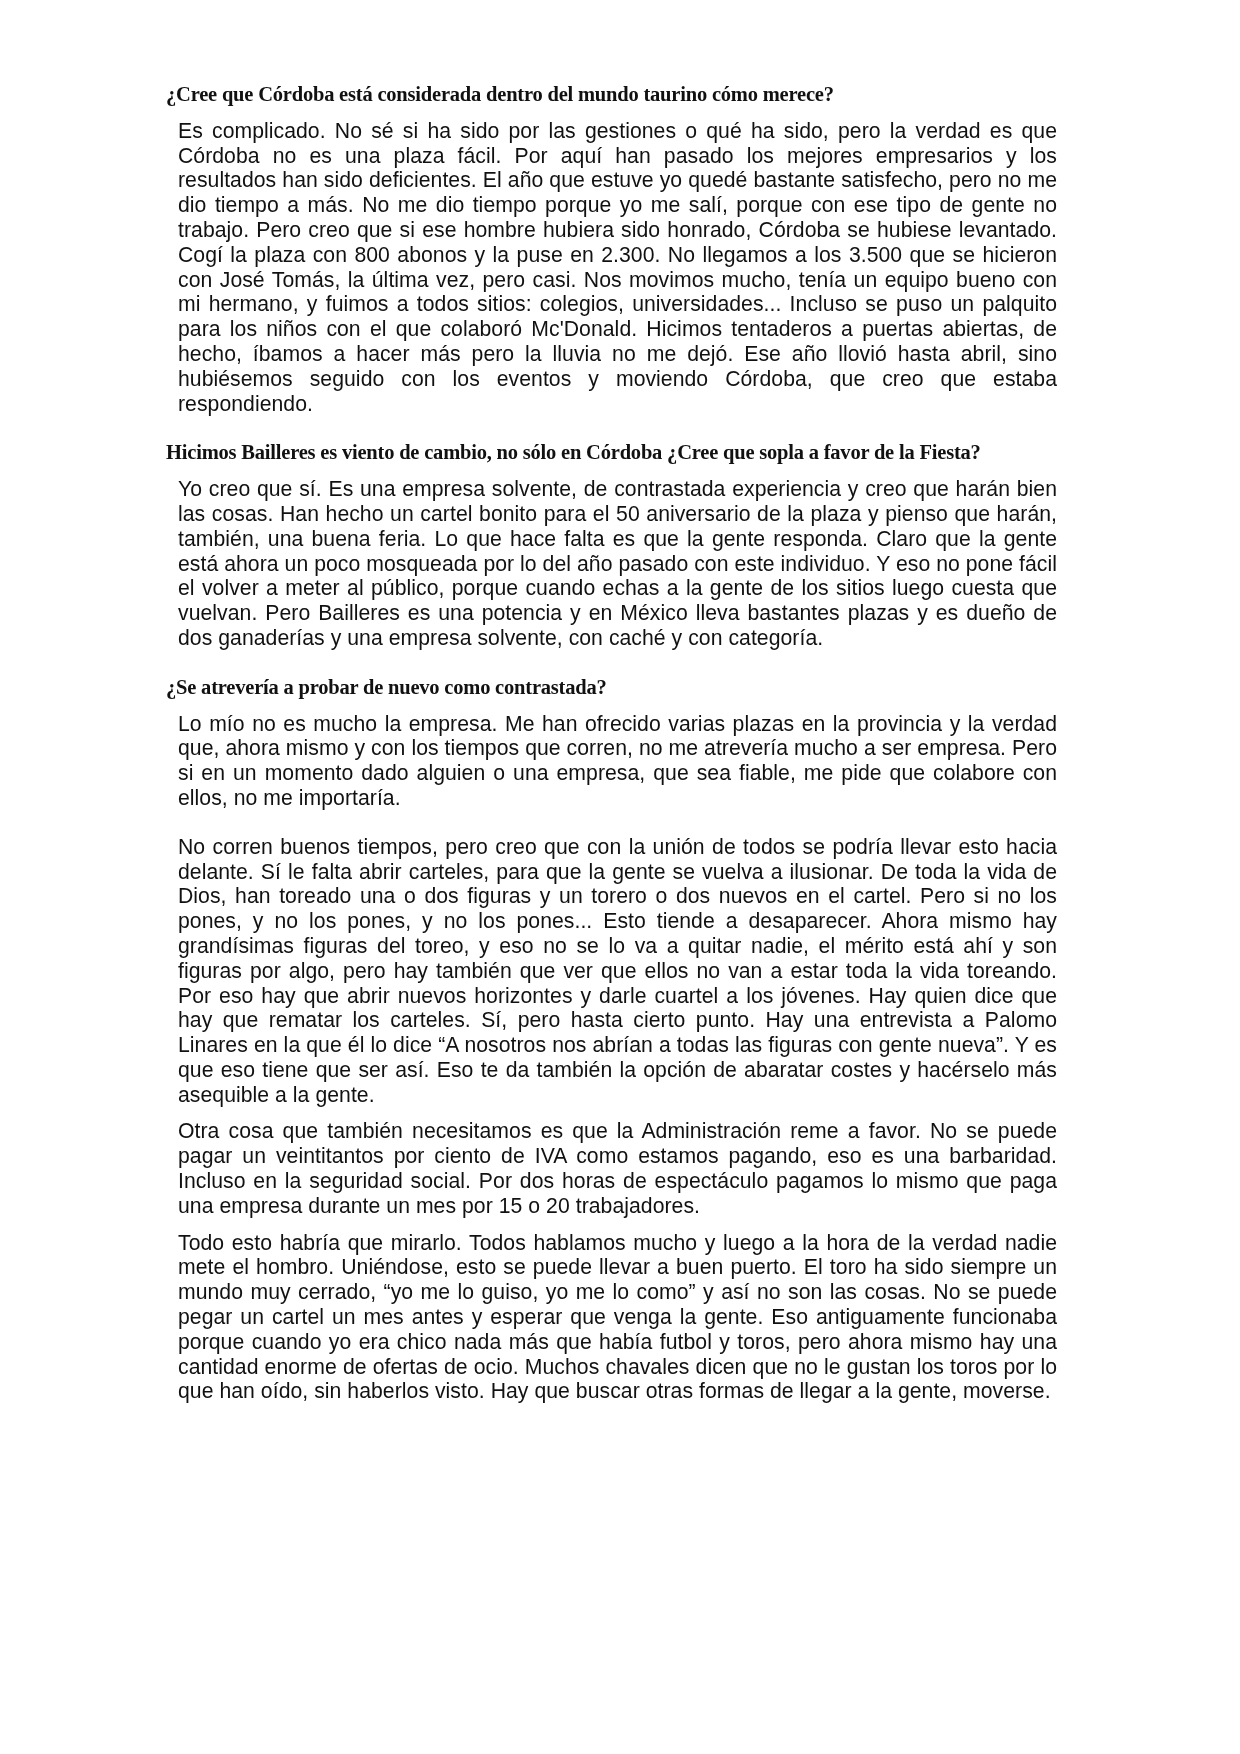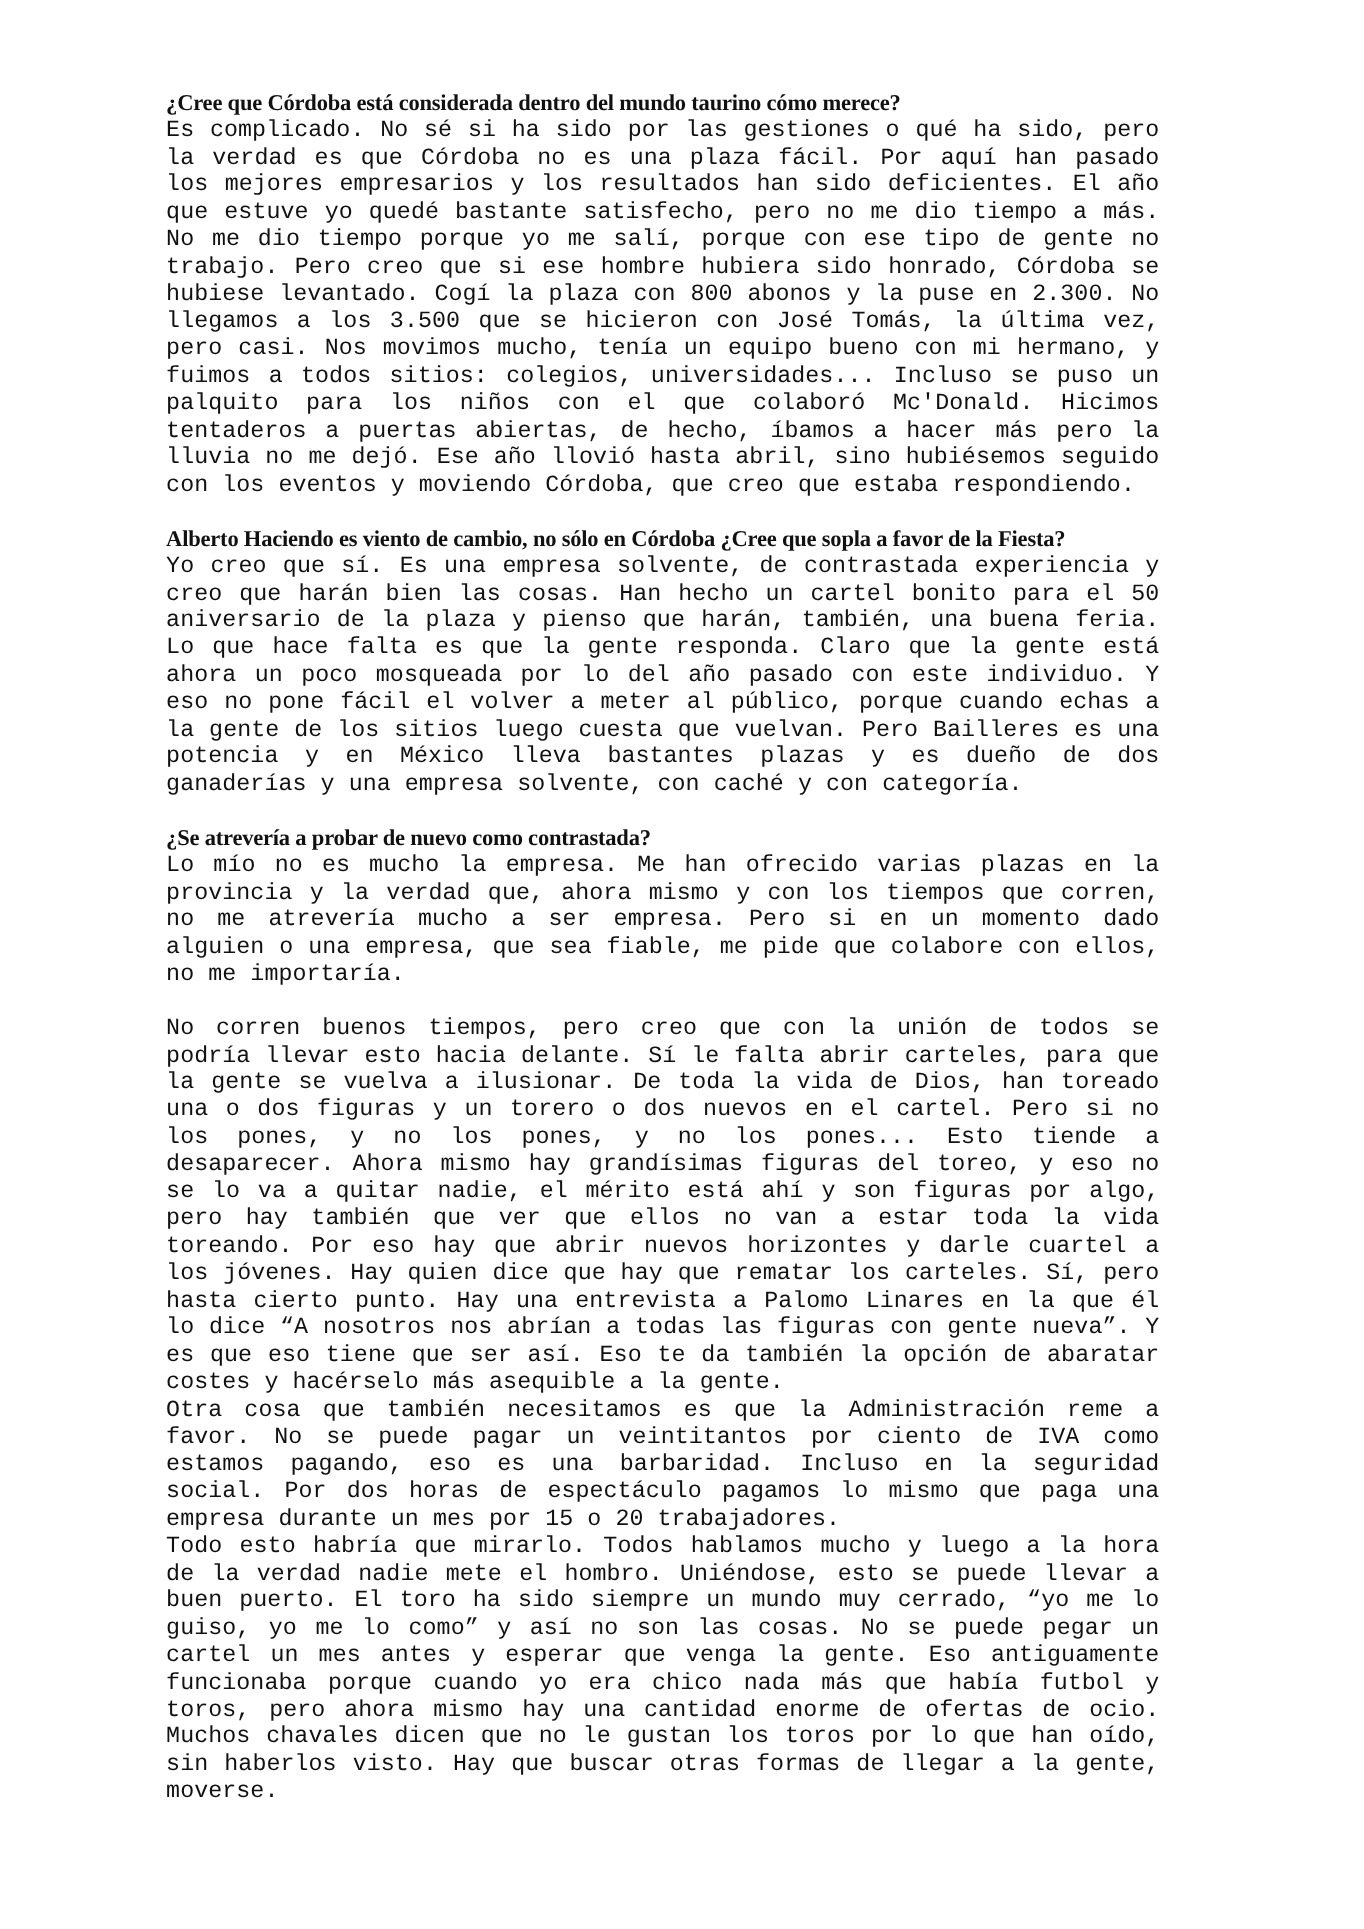"¿Cree que Córdoba está considerada" .page { left: 151px -> 166px }
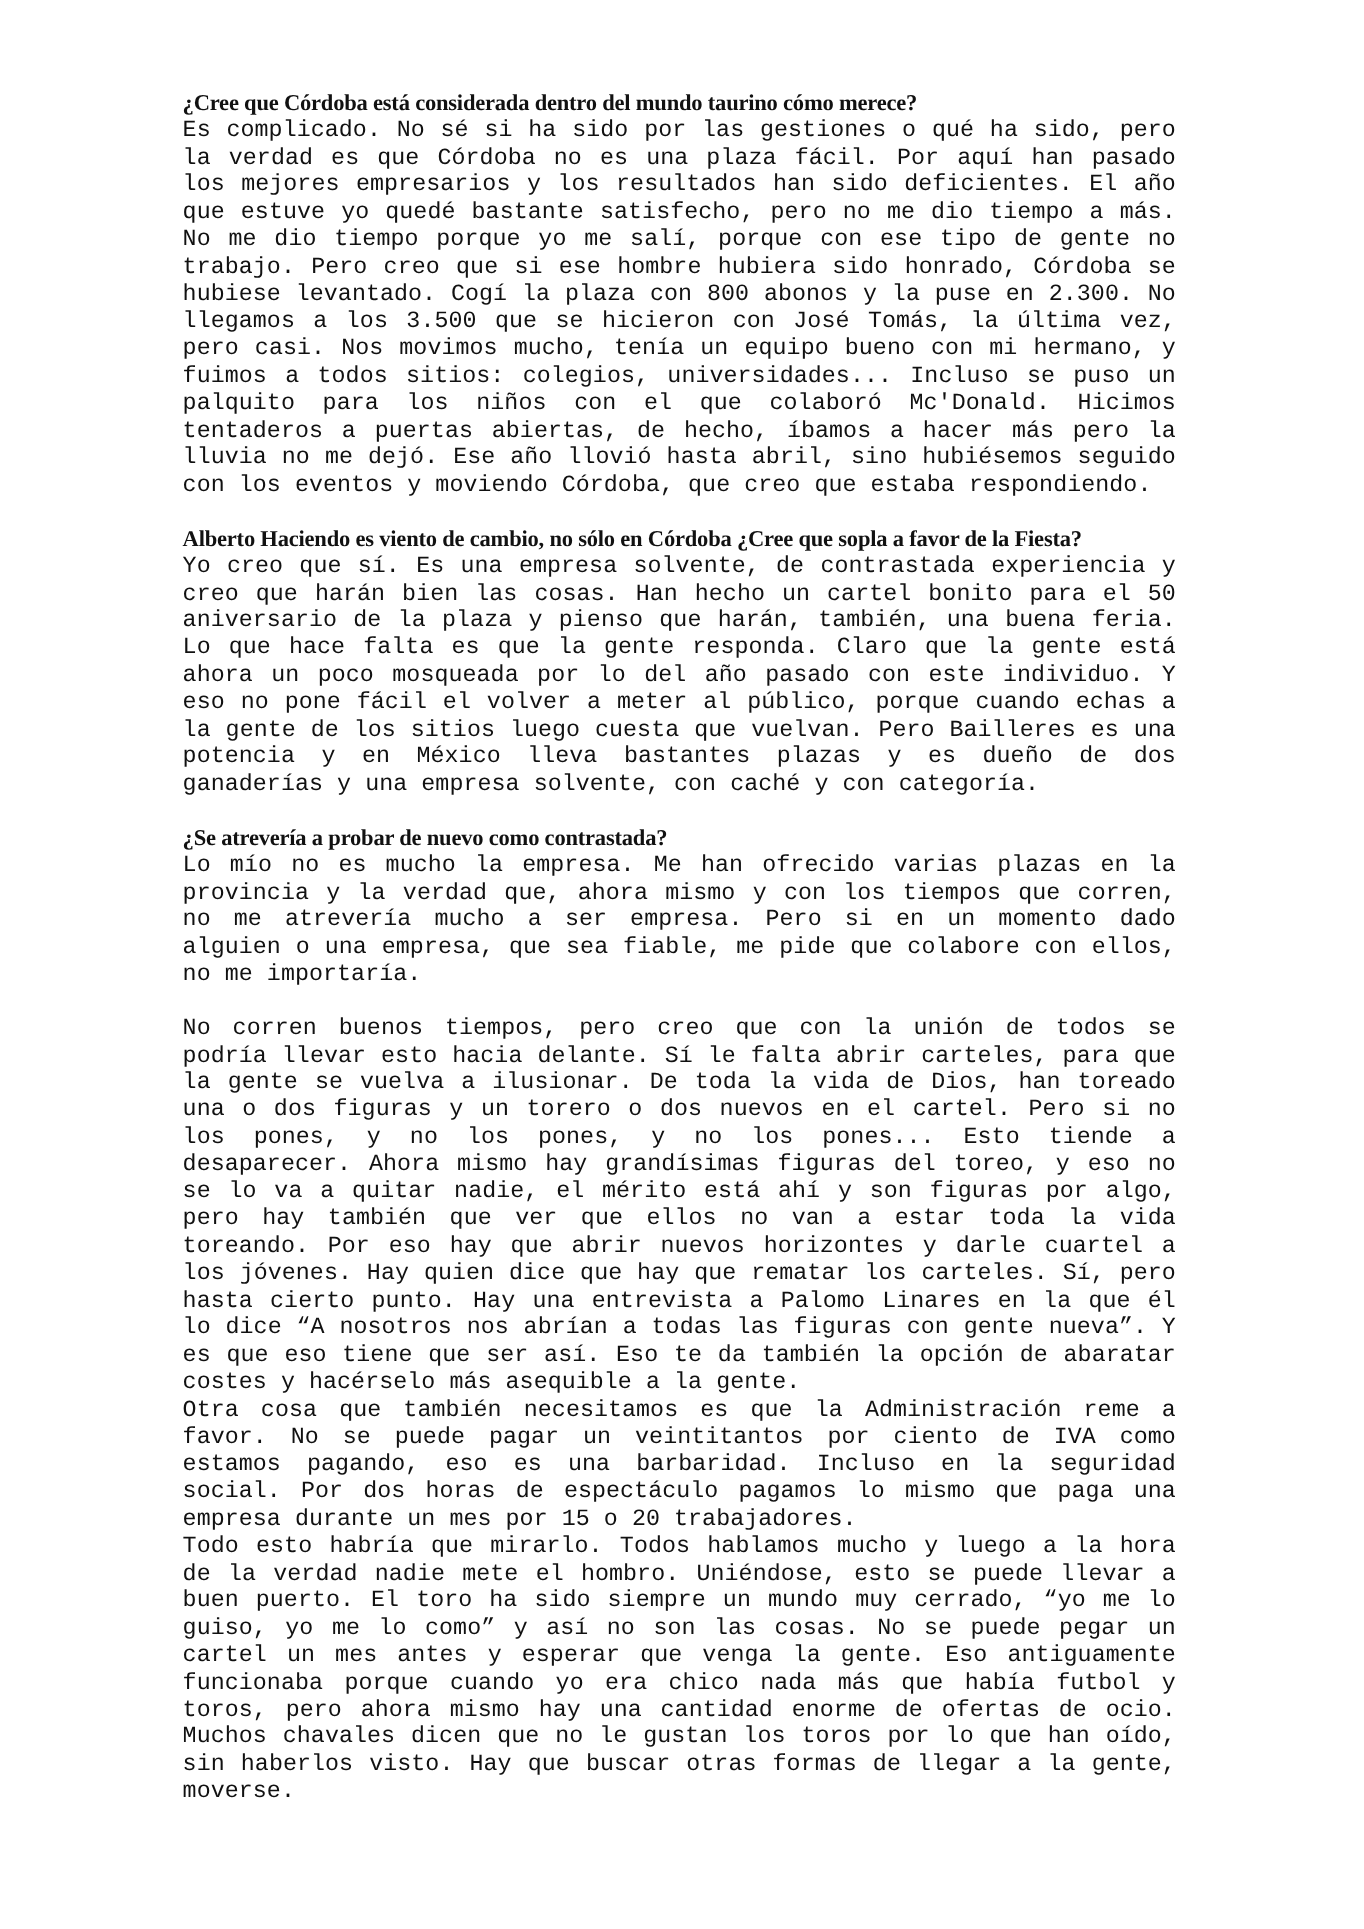"Es complicado. No sé si" .answer { font-family: Liberation Mono, monospace -> Liberation Sans, sans-serif; margin: 0 -> 12px }
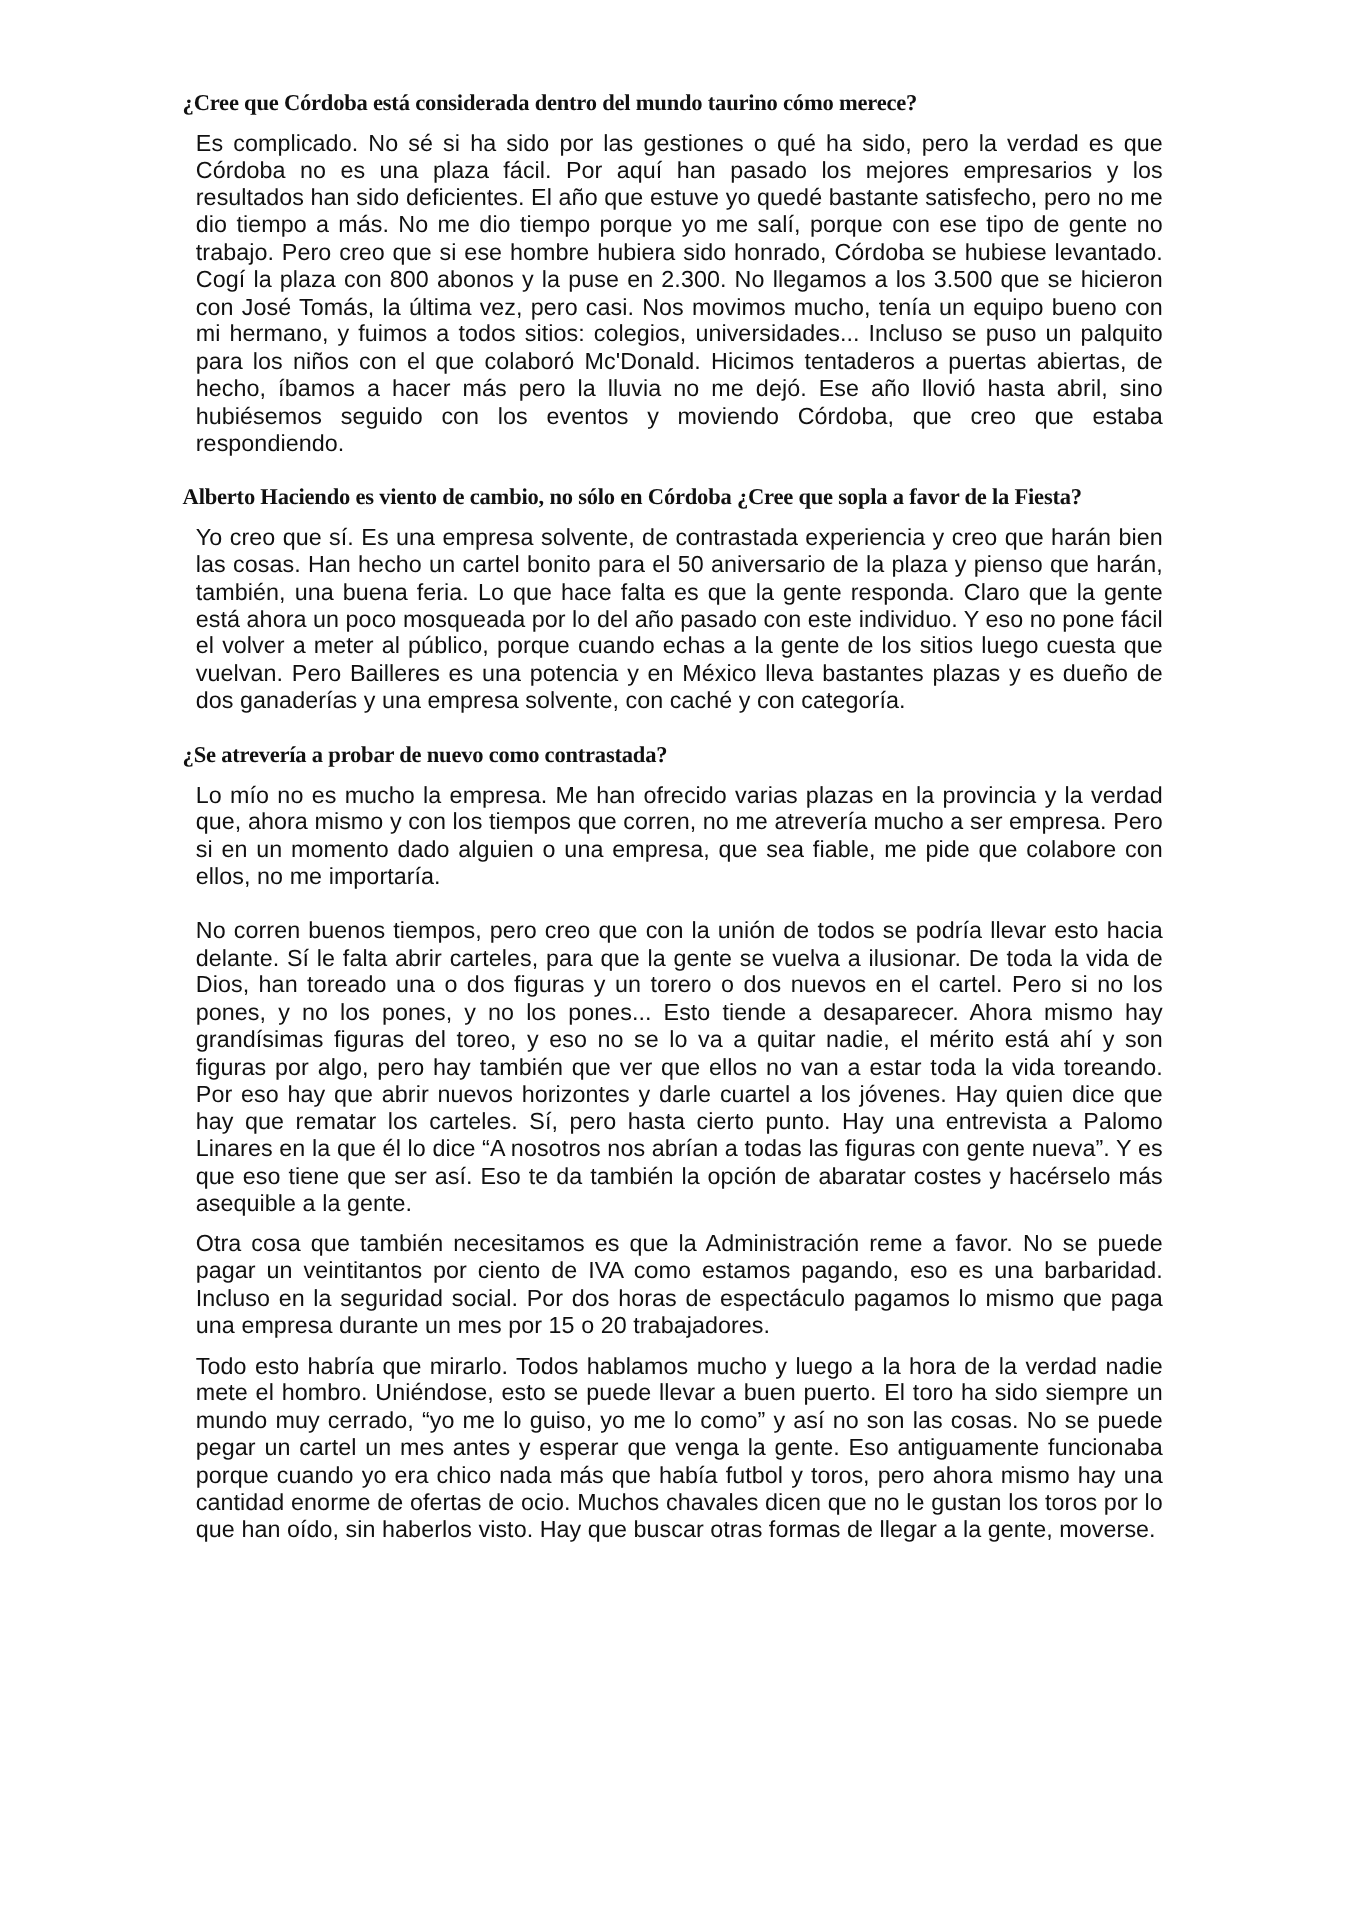"Alberto Haciendo es viento de" p.question { text: Alberto Haciendo -> Hicimos Bailleres }
